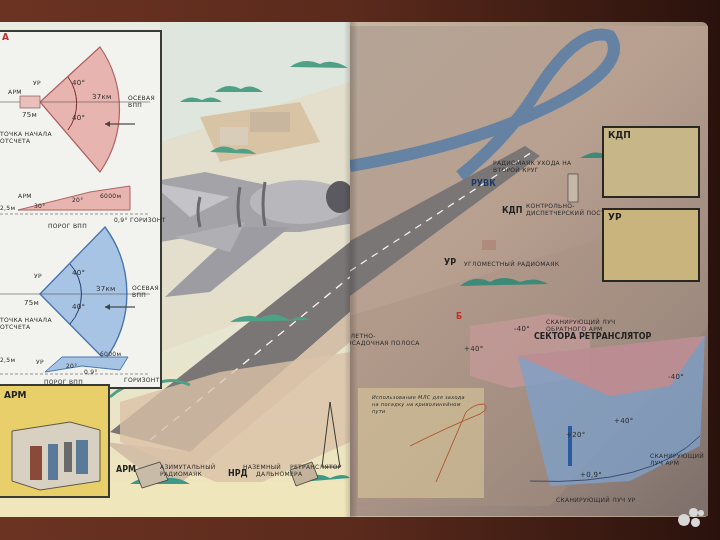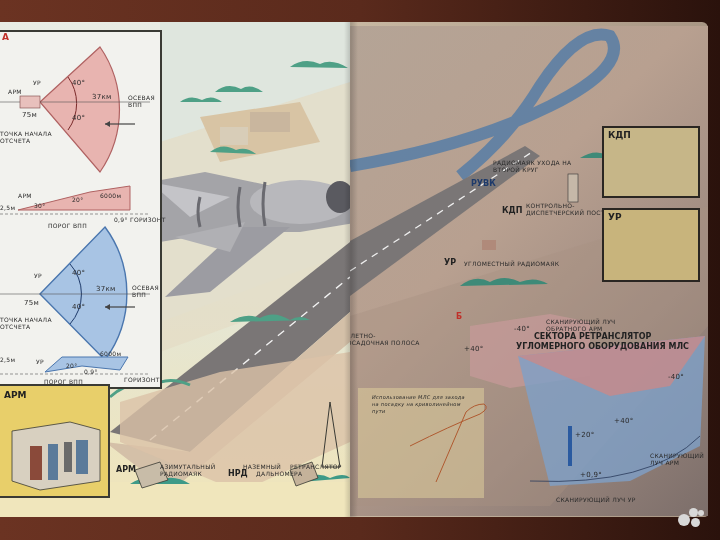"УГЛОМЕРНОГО ОБОРУДОВАНИЯ МЛС" span.lbl-b { html: <span>УГЛОМЕРНОГО ОБОРУДОВАНИЯ МЛС</span> -> none }
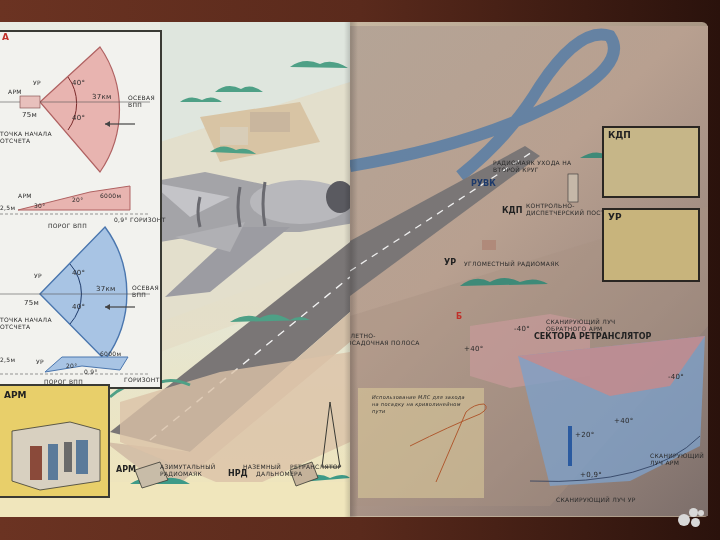"+20°" span.lbl { left: 225px -> 216px }
